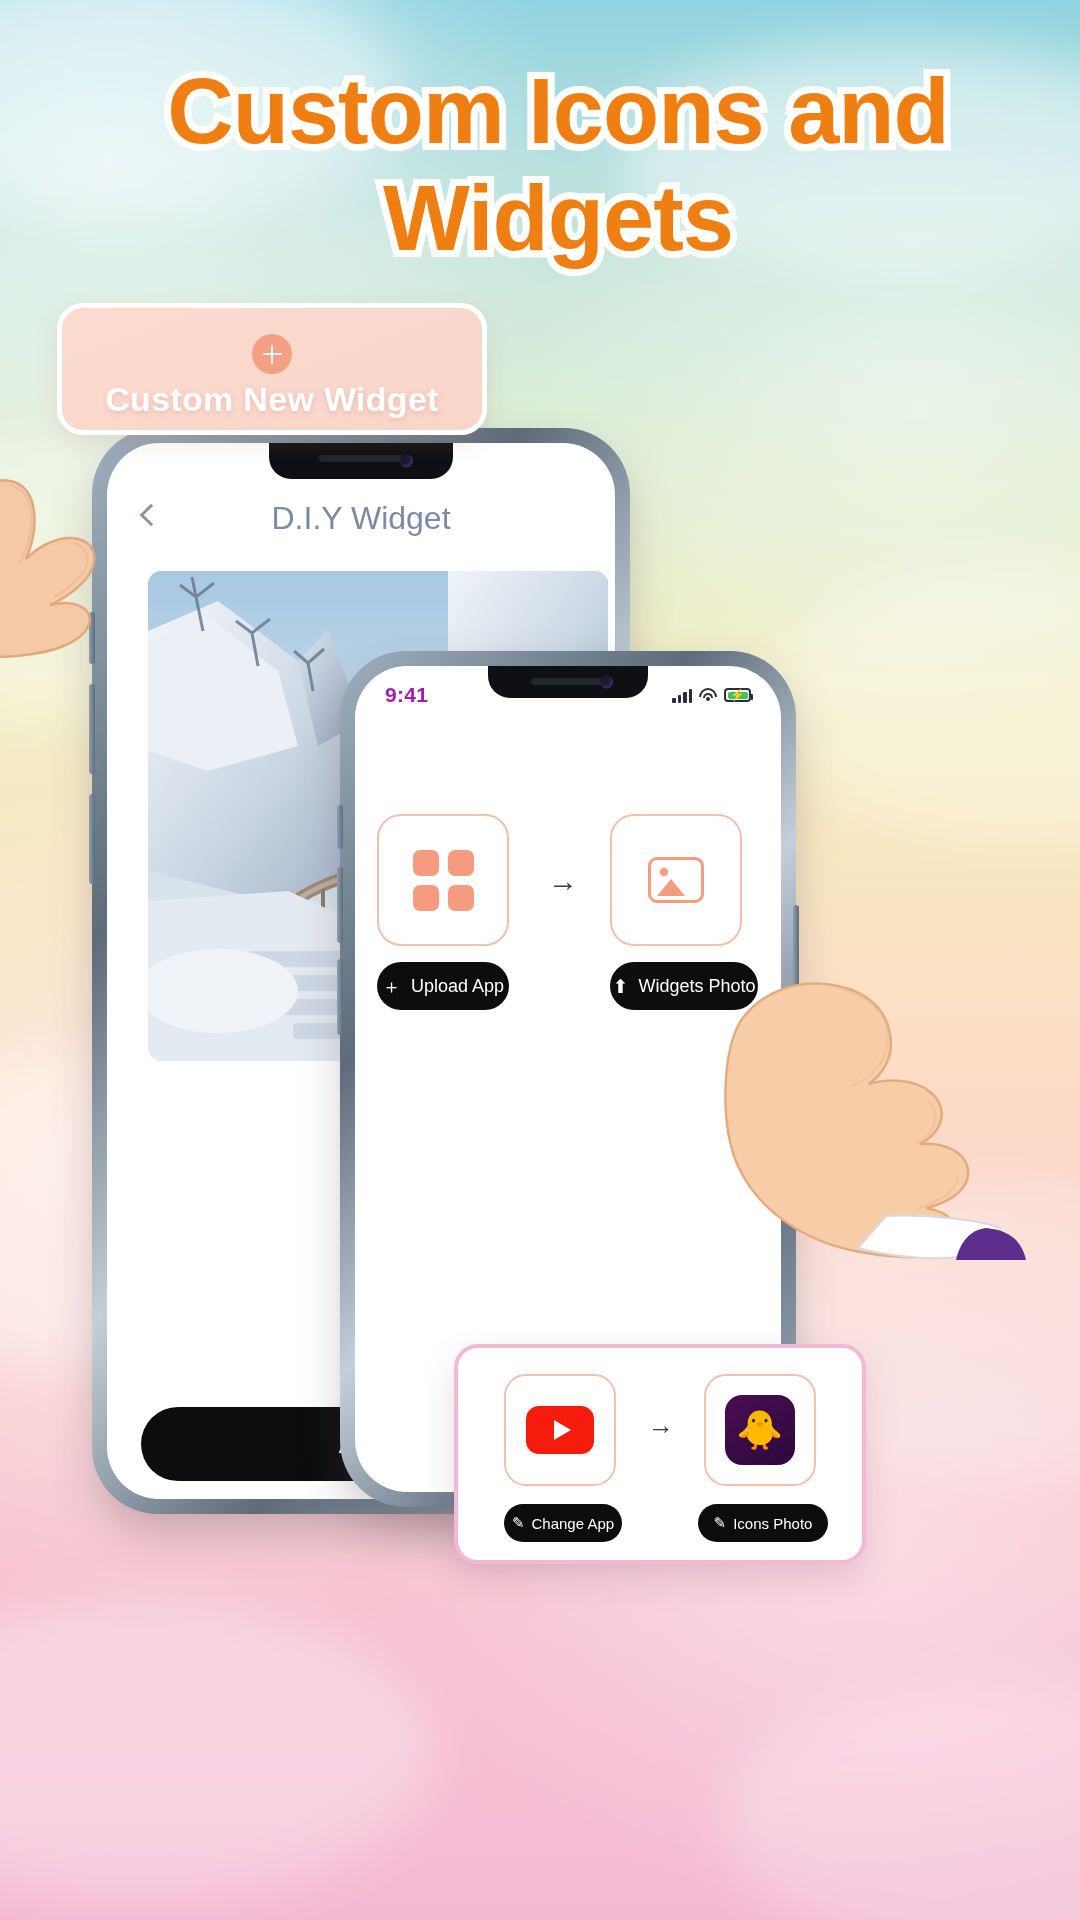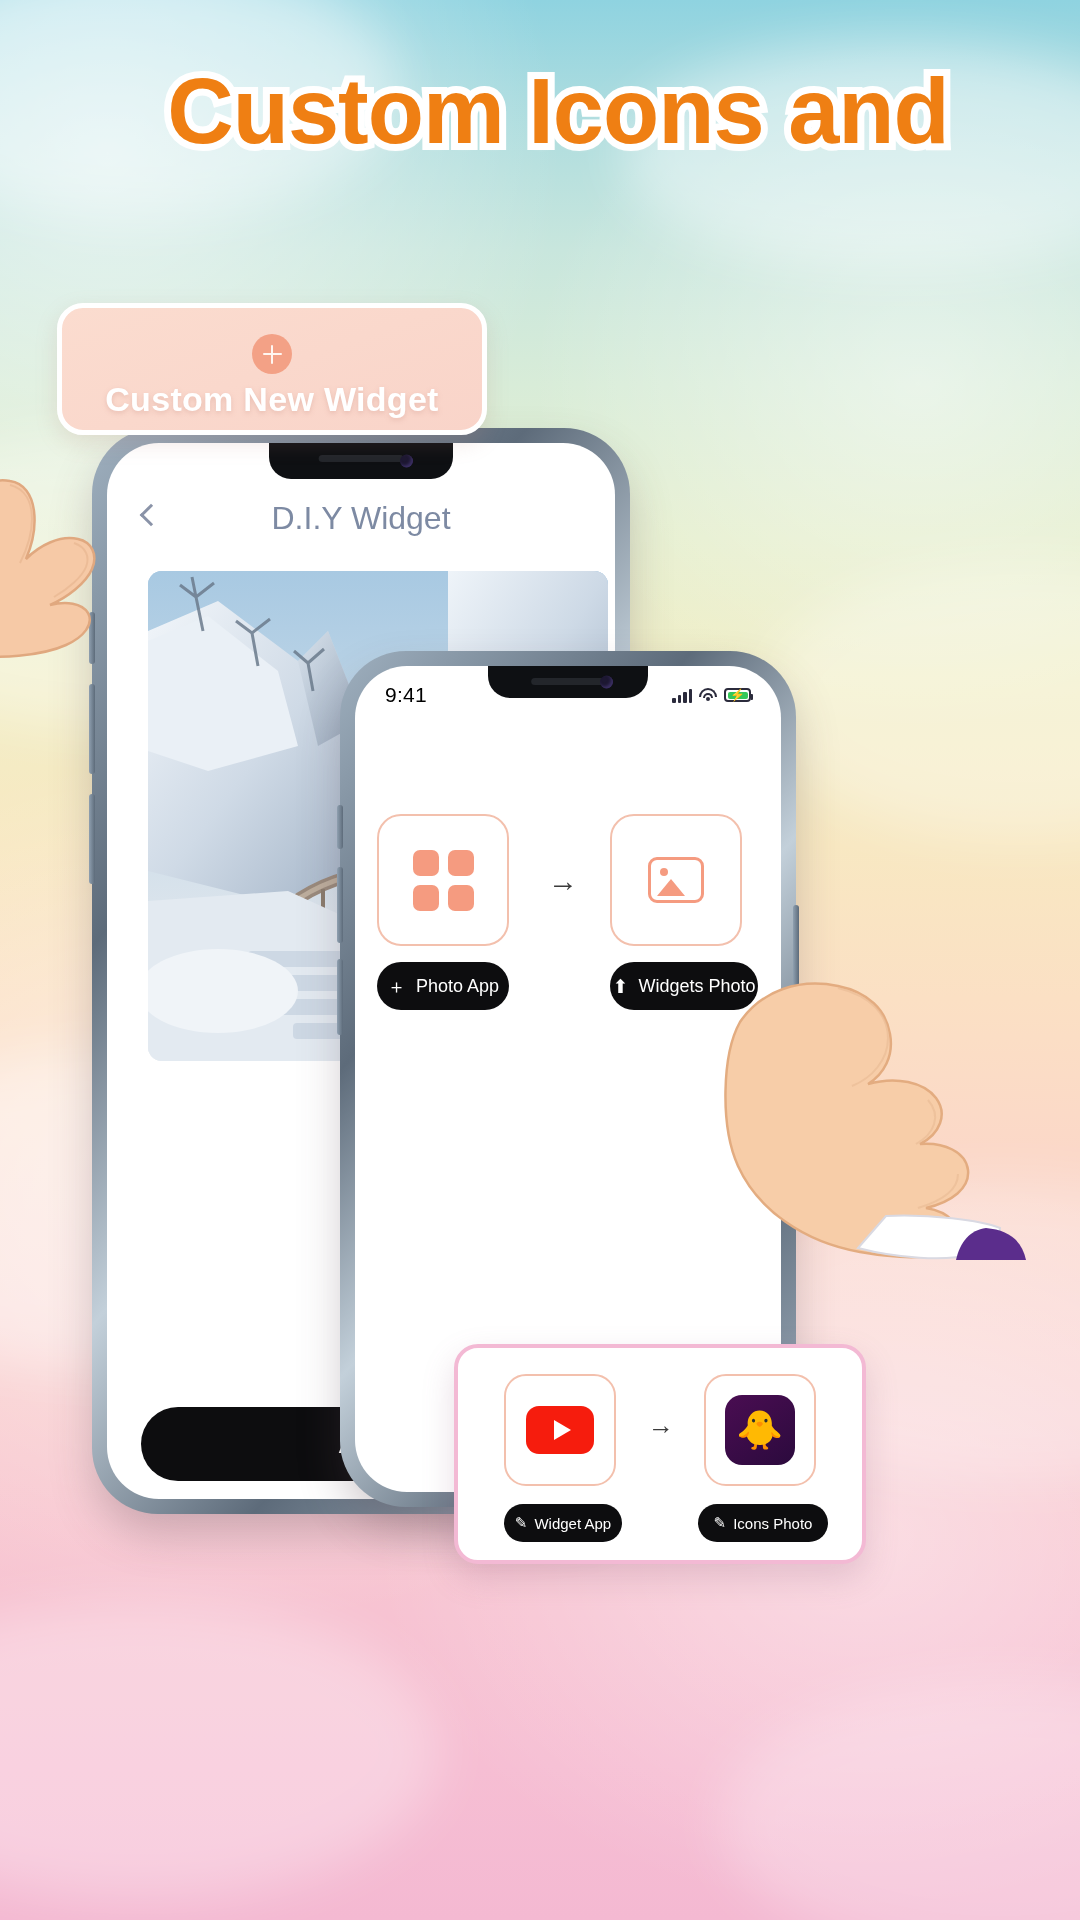"Widgets" div.title-line { html: none -> <div>Widgets</div> }
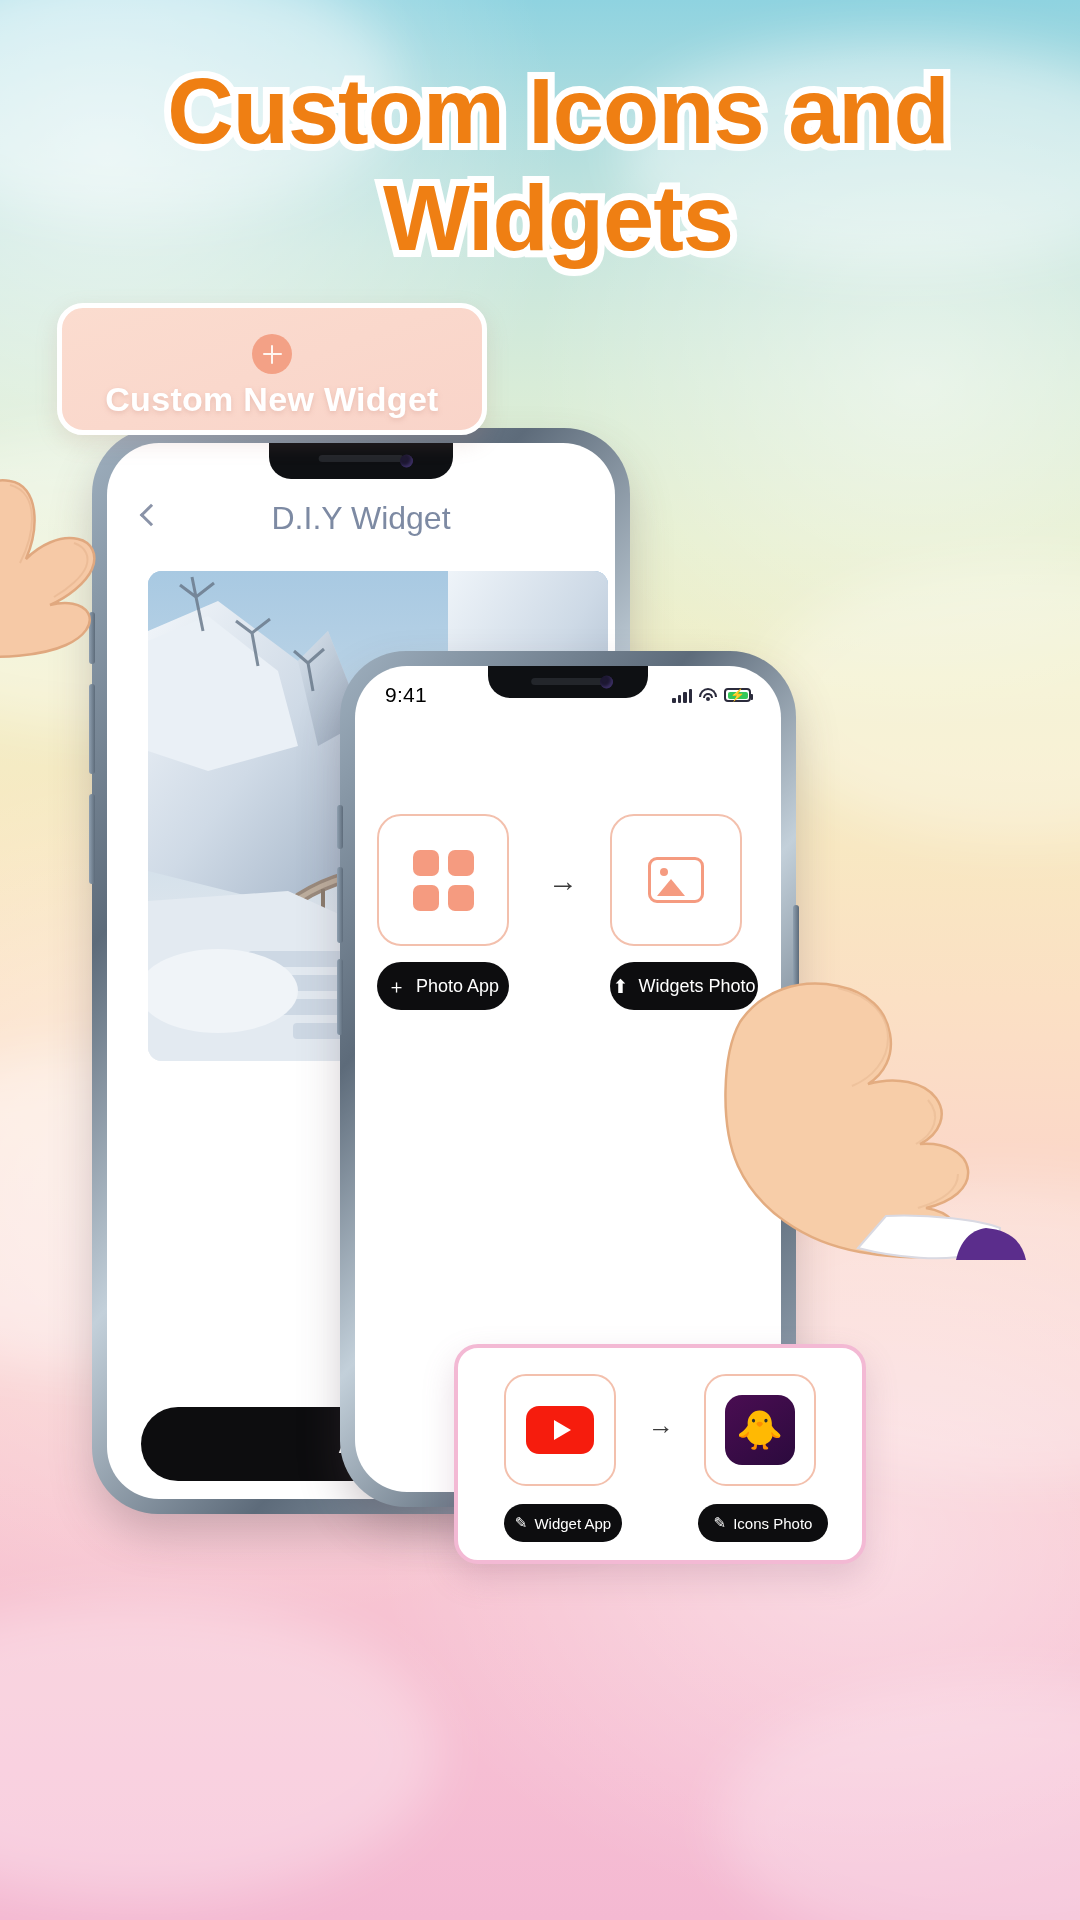"9:41" .sb-time { color: #000000 -> #a21caf; font-weight: normal -> bold }
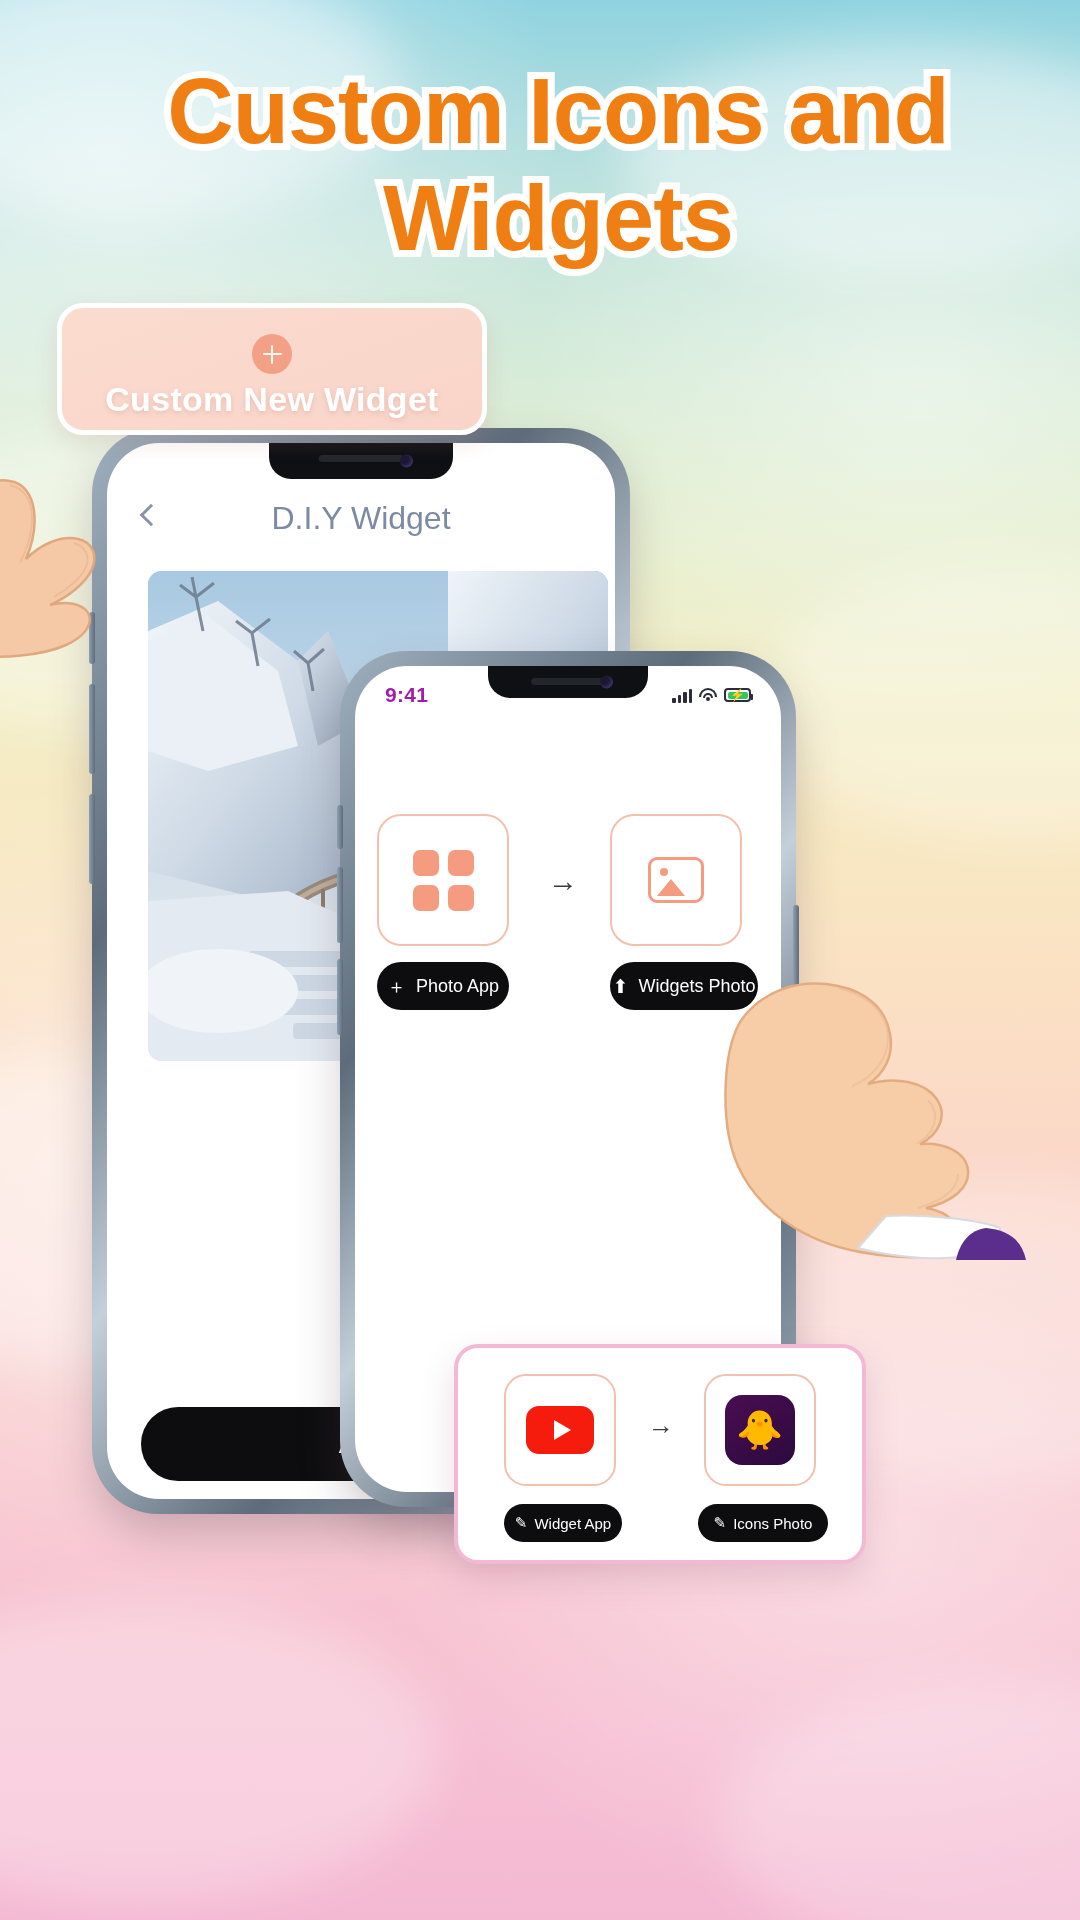"Photo App" span { text: Photo -> Upload }
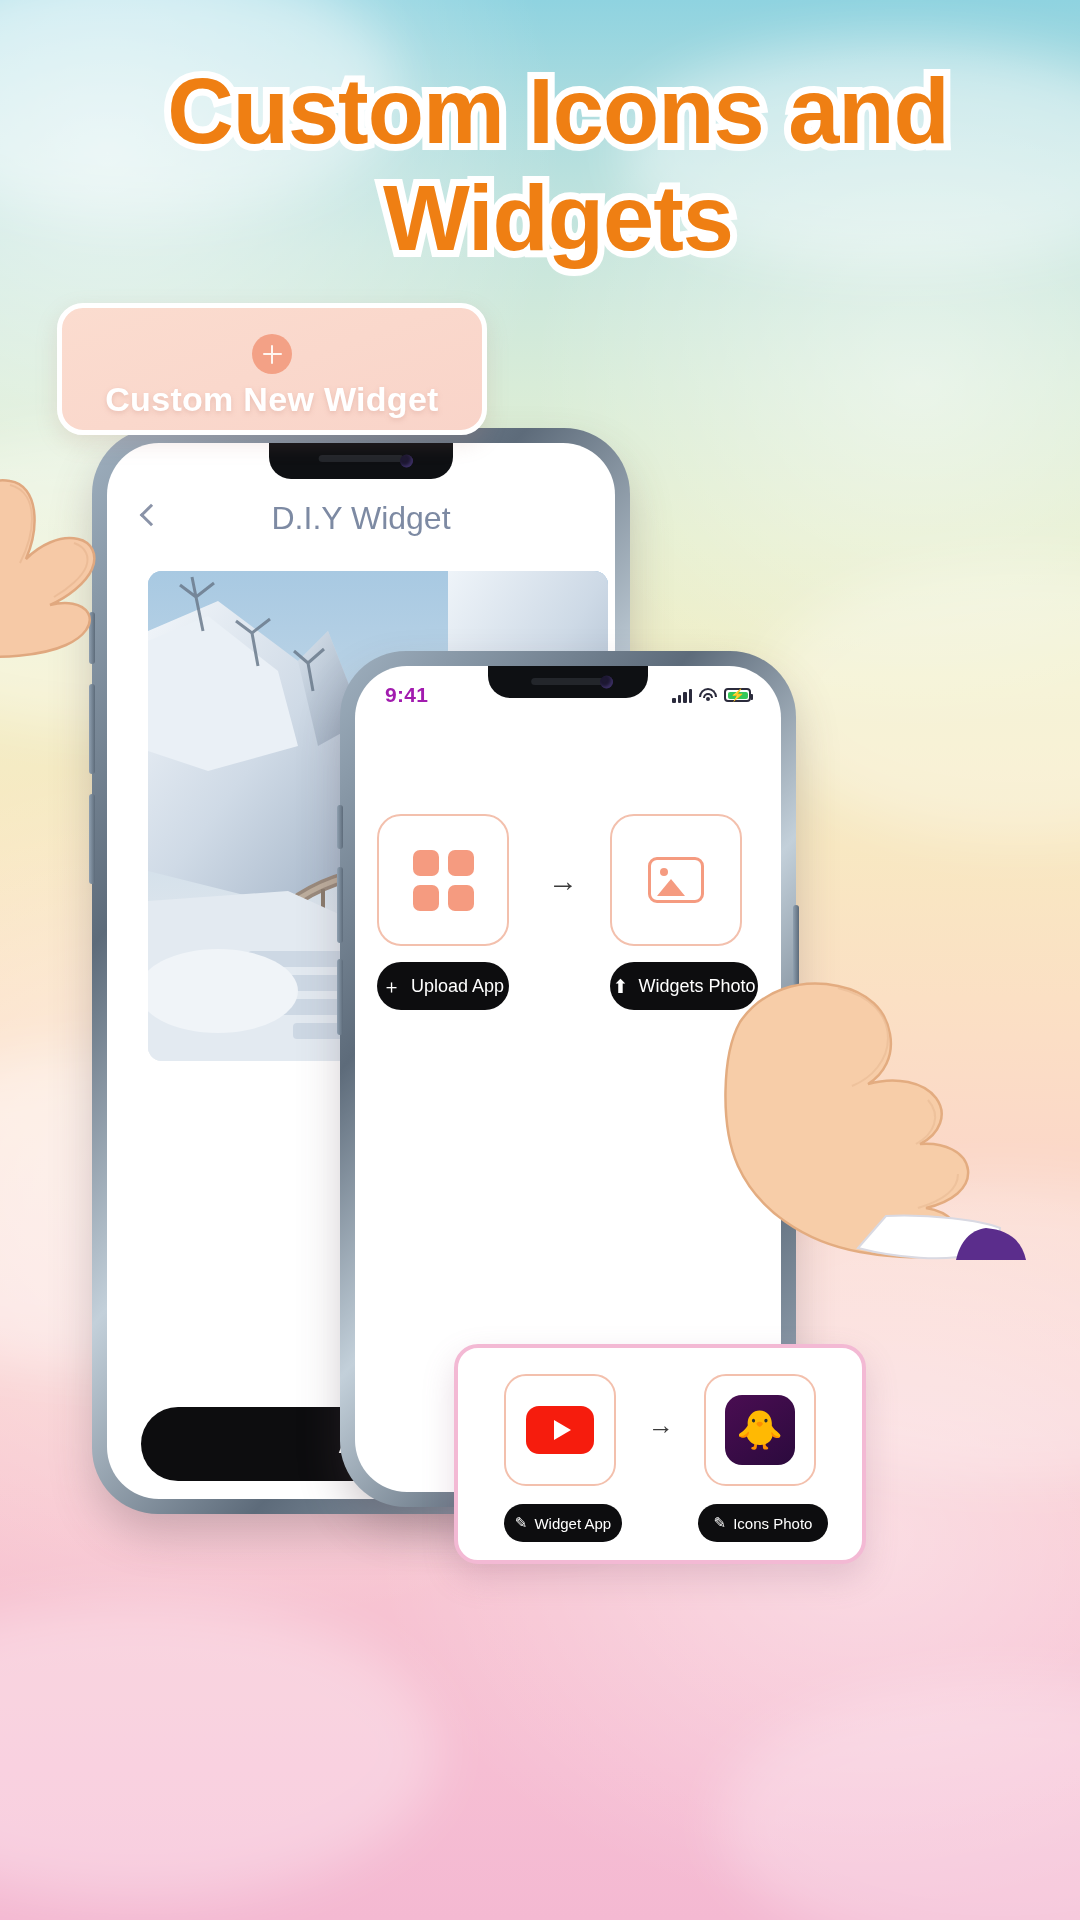"Widget App" span { text: Widget -> Change }
